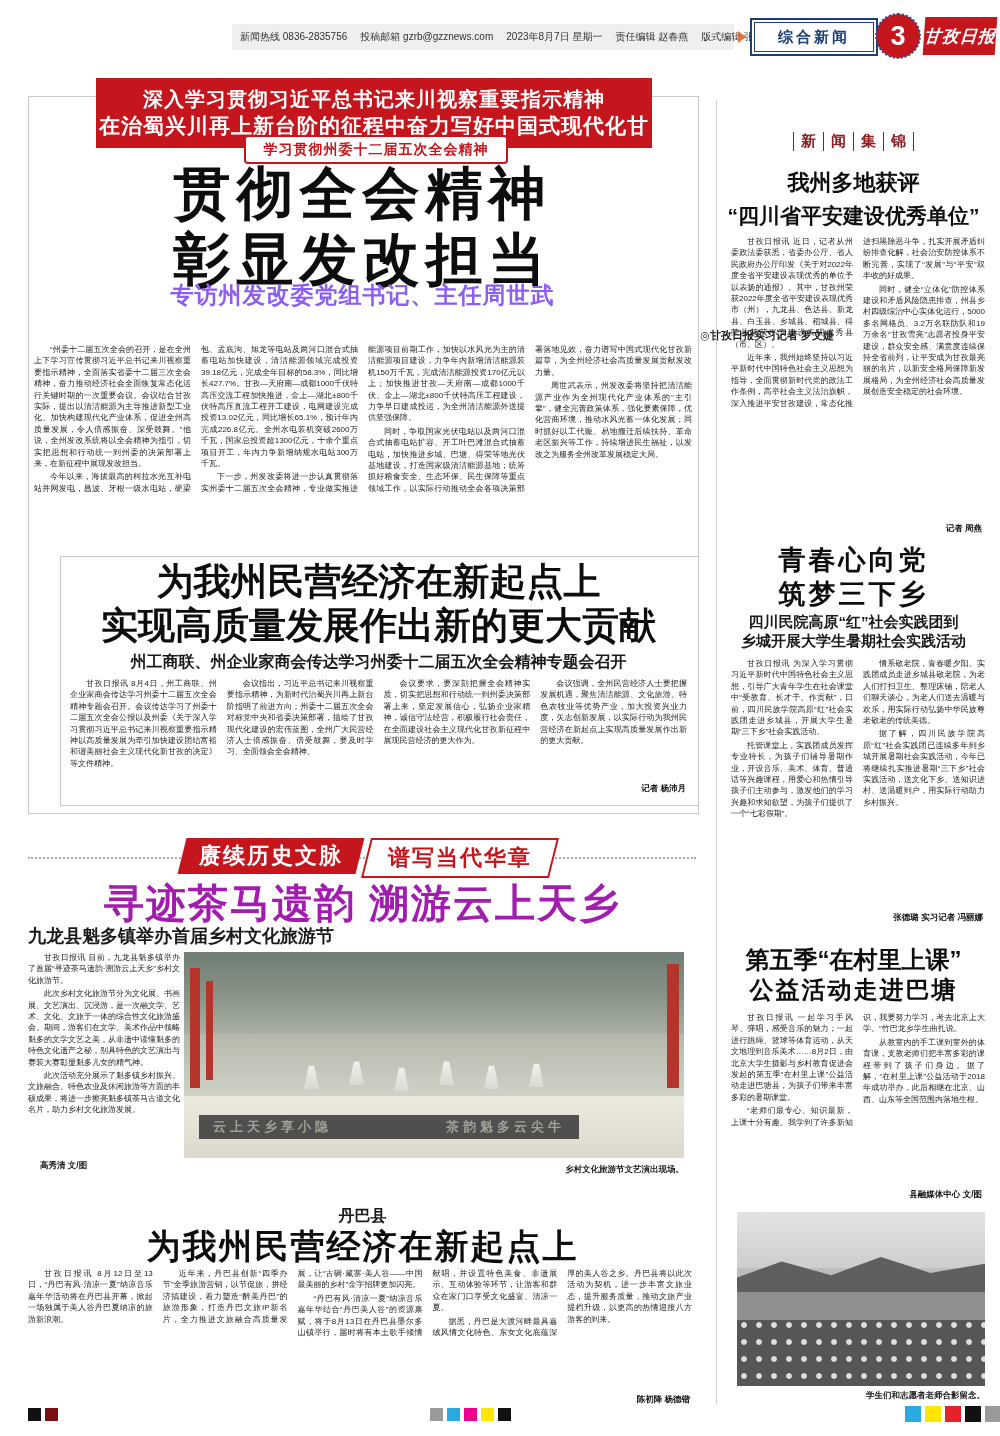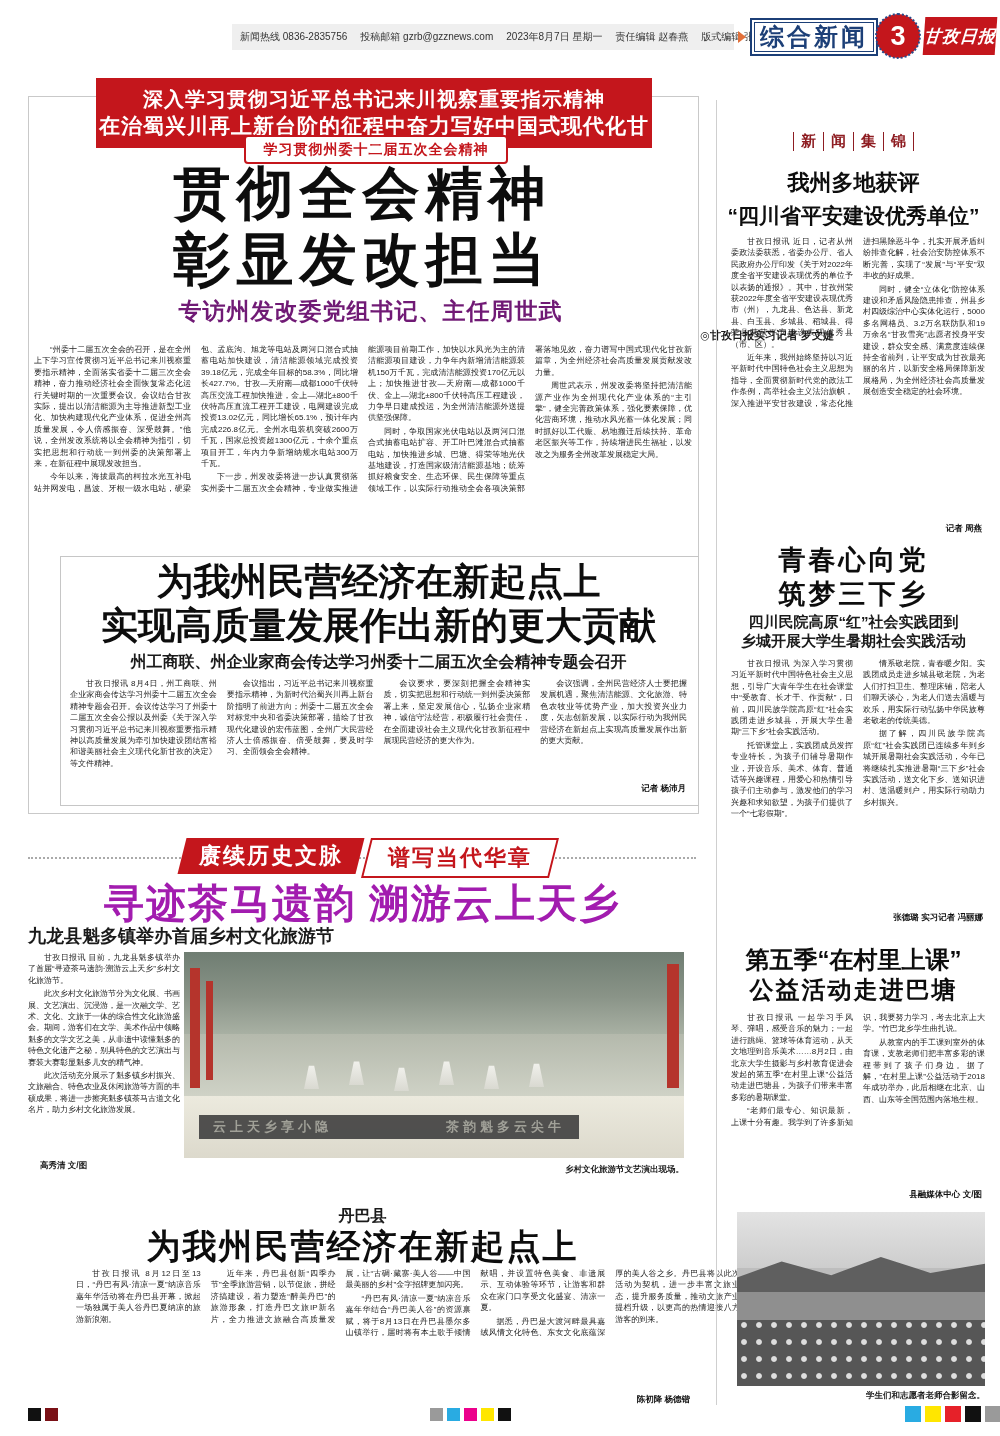"综合新闻" .section-box { font-size: 24px -> 15px }
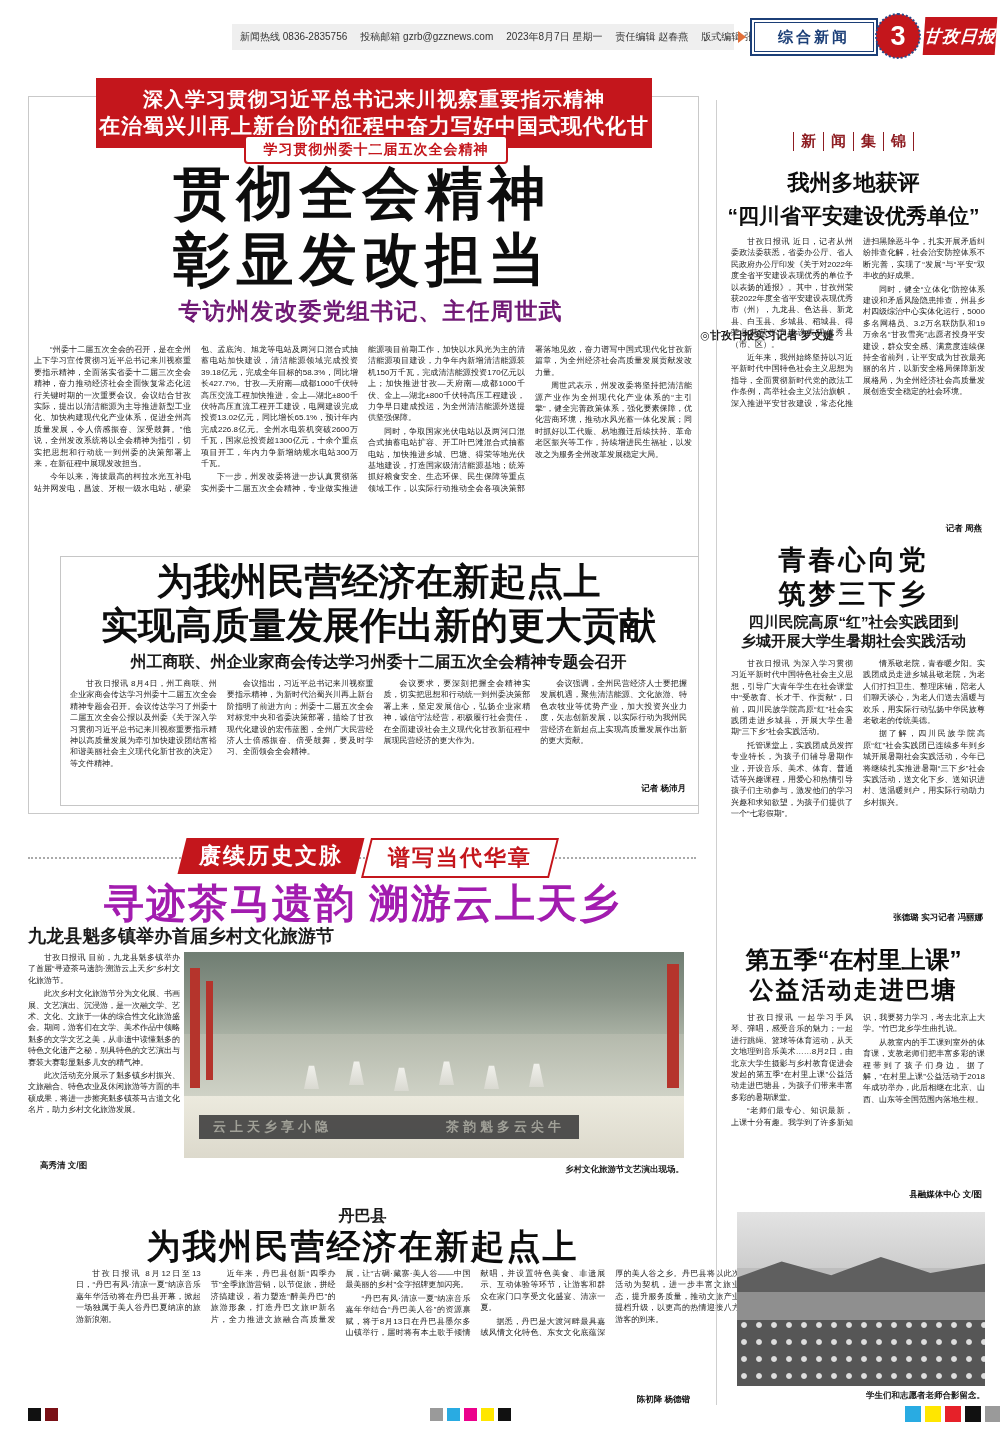"专访州发改委党组书记、主任周世武" .main-sub { color: #701a75 -> #8b5cf6; padding-left: 8px -> none; top: 296px -> 280px }
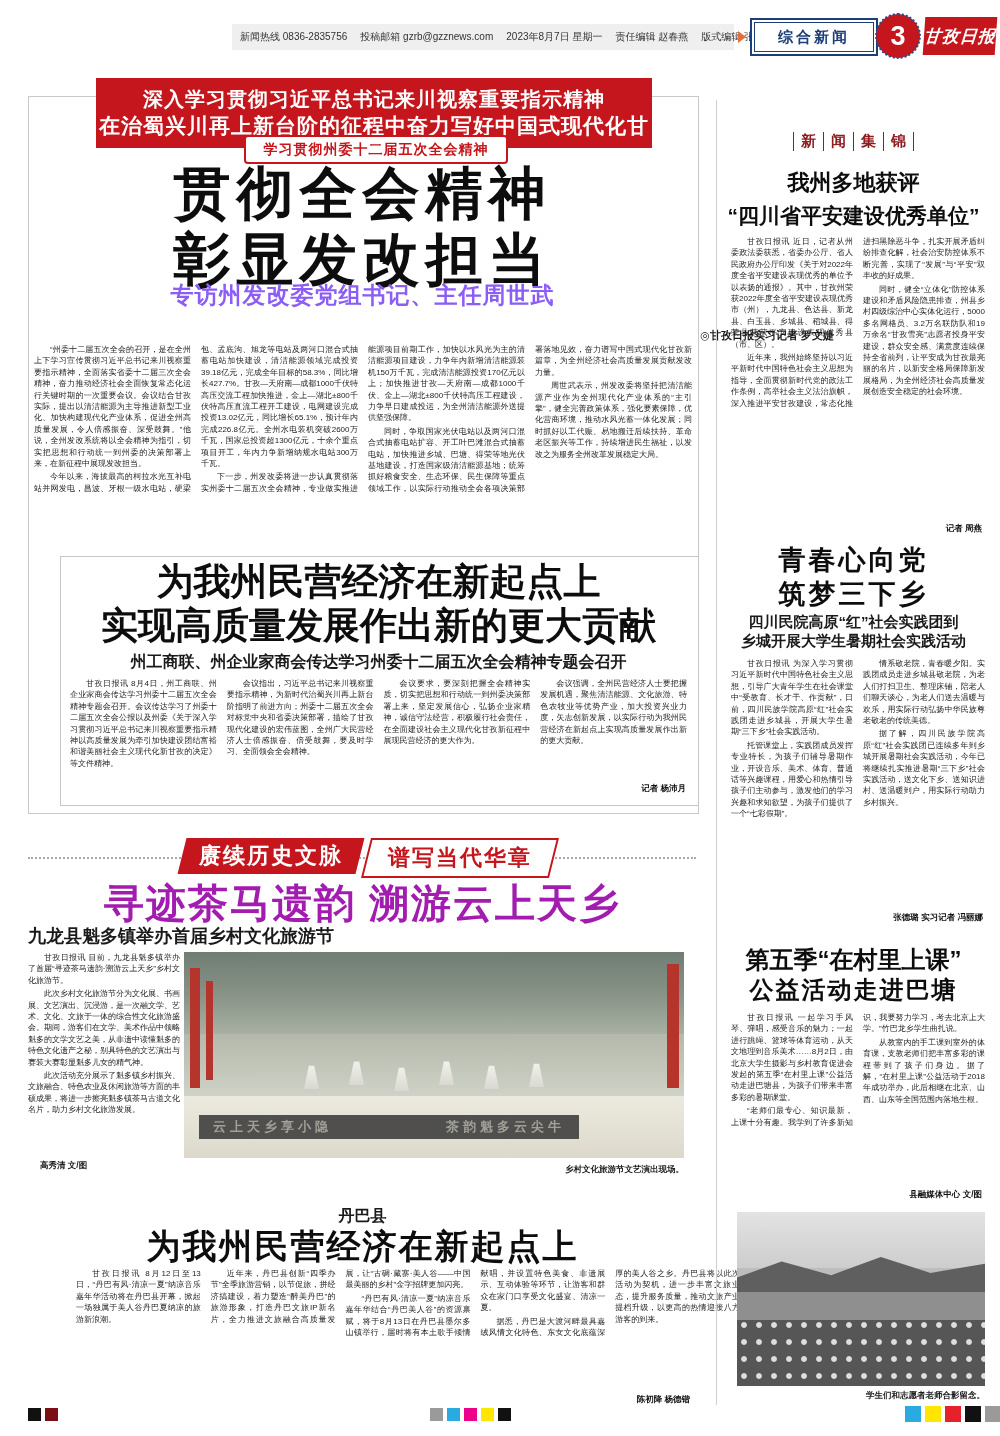"甘孜日报讯 8月12日至13日，“丹巴有风·清凉一夏”纳凉音乐嘉年华活动将在丹巴县开幕，掀起一场独属于美人谷丹巴夏纳凉的旅游新浪潮。" .cols-5 { margin-left: 48px -> none }
